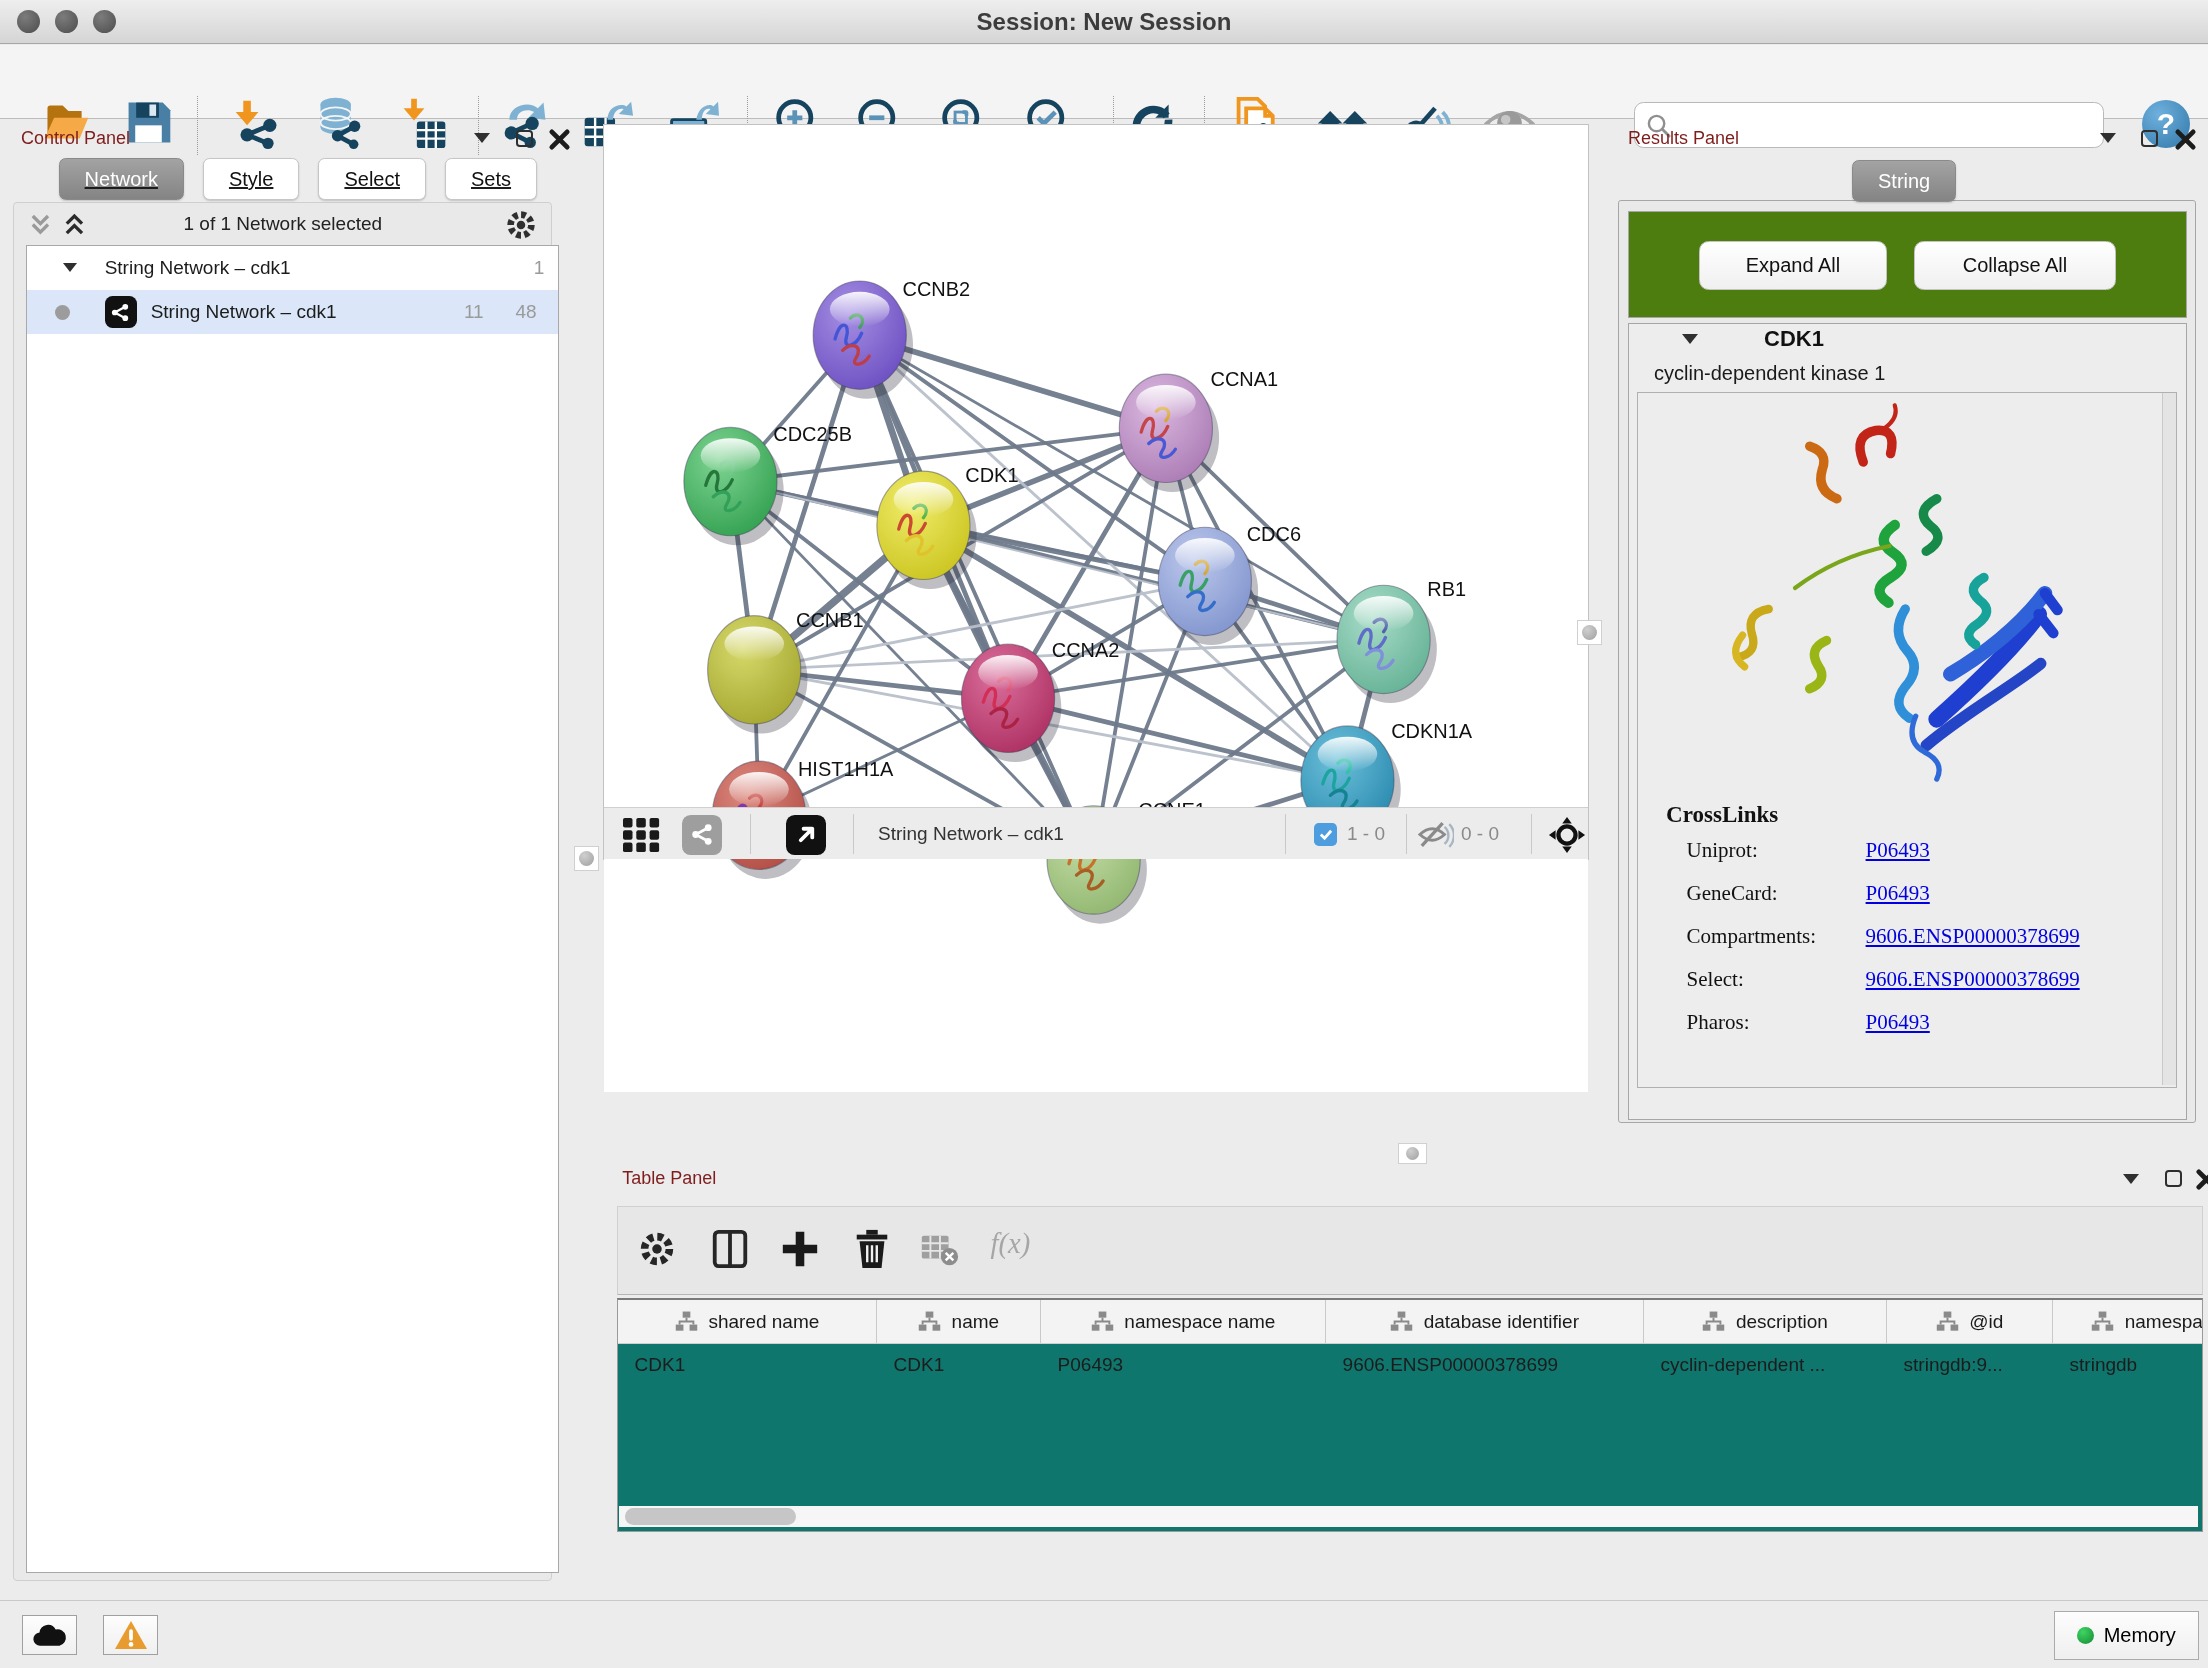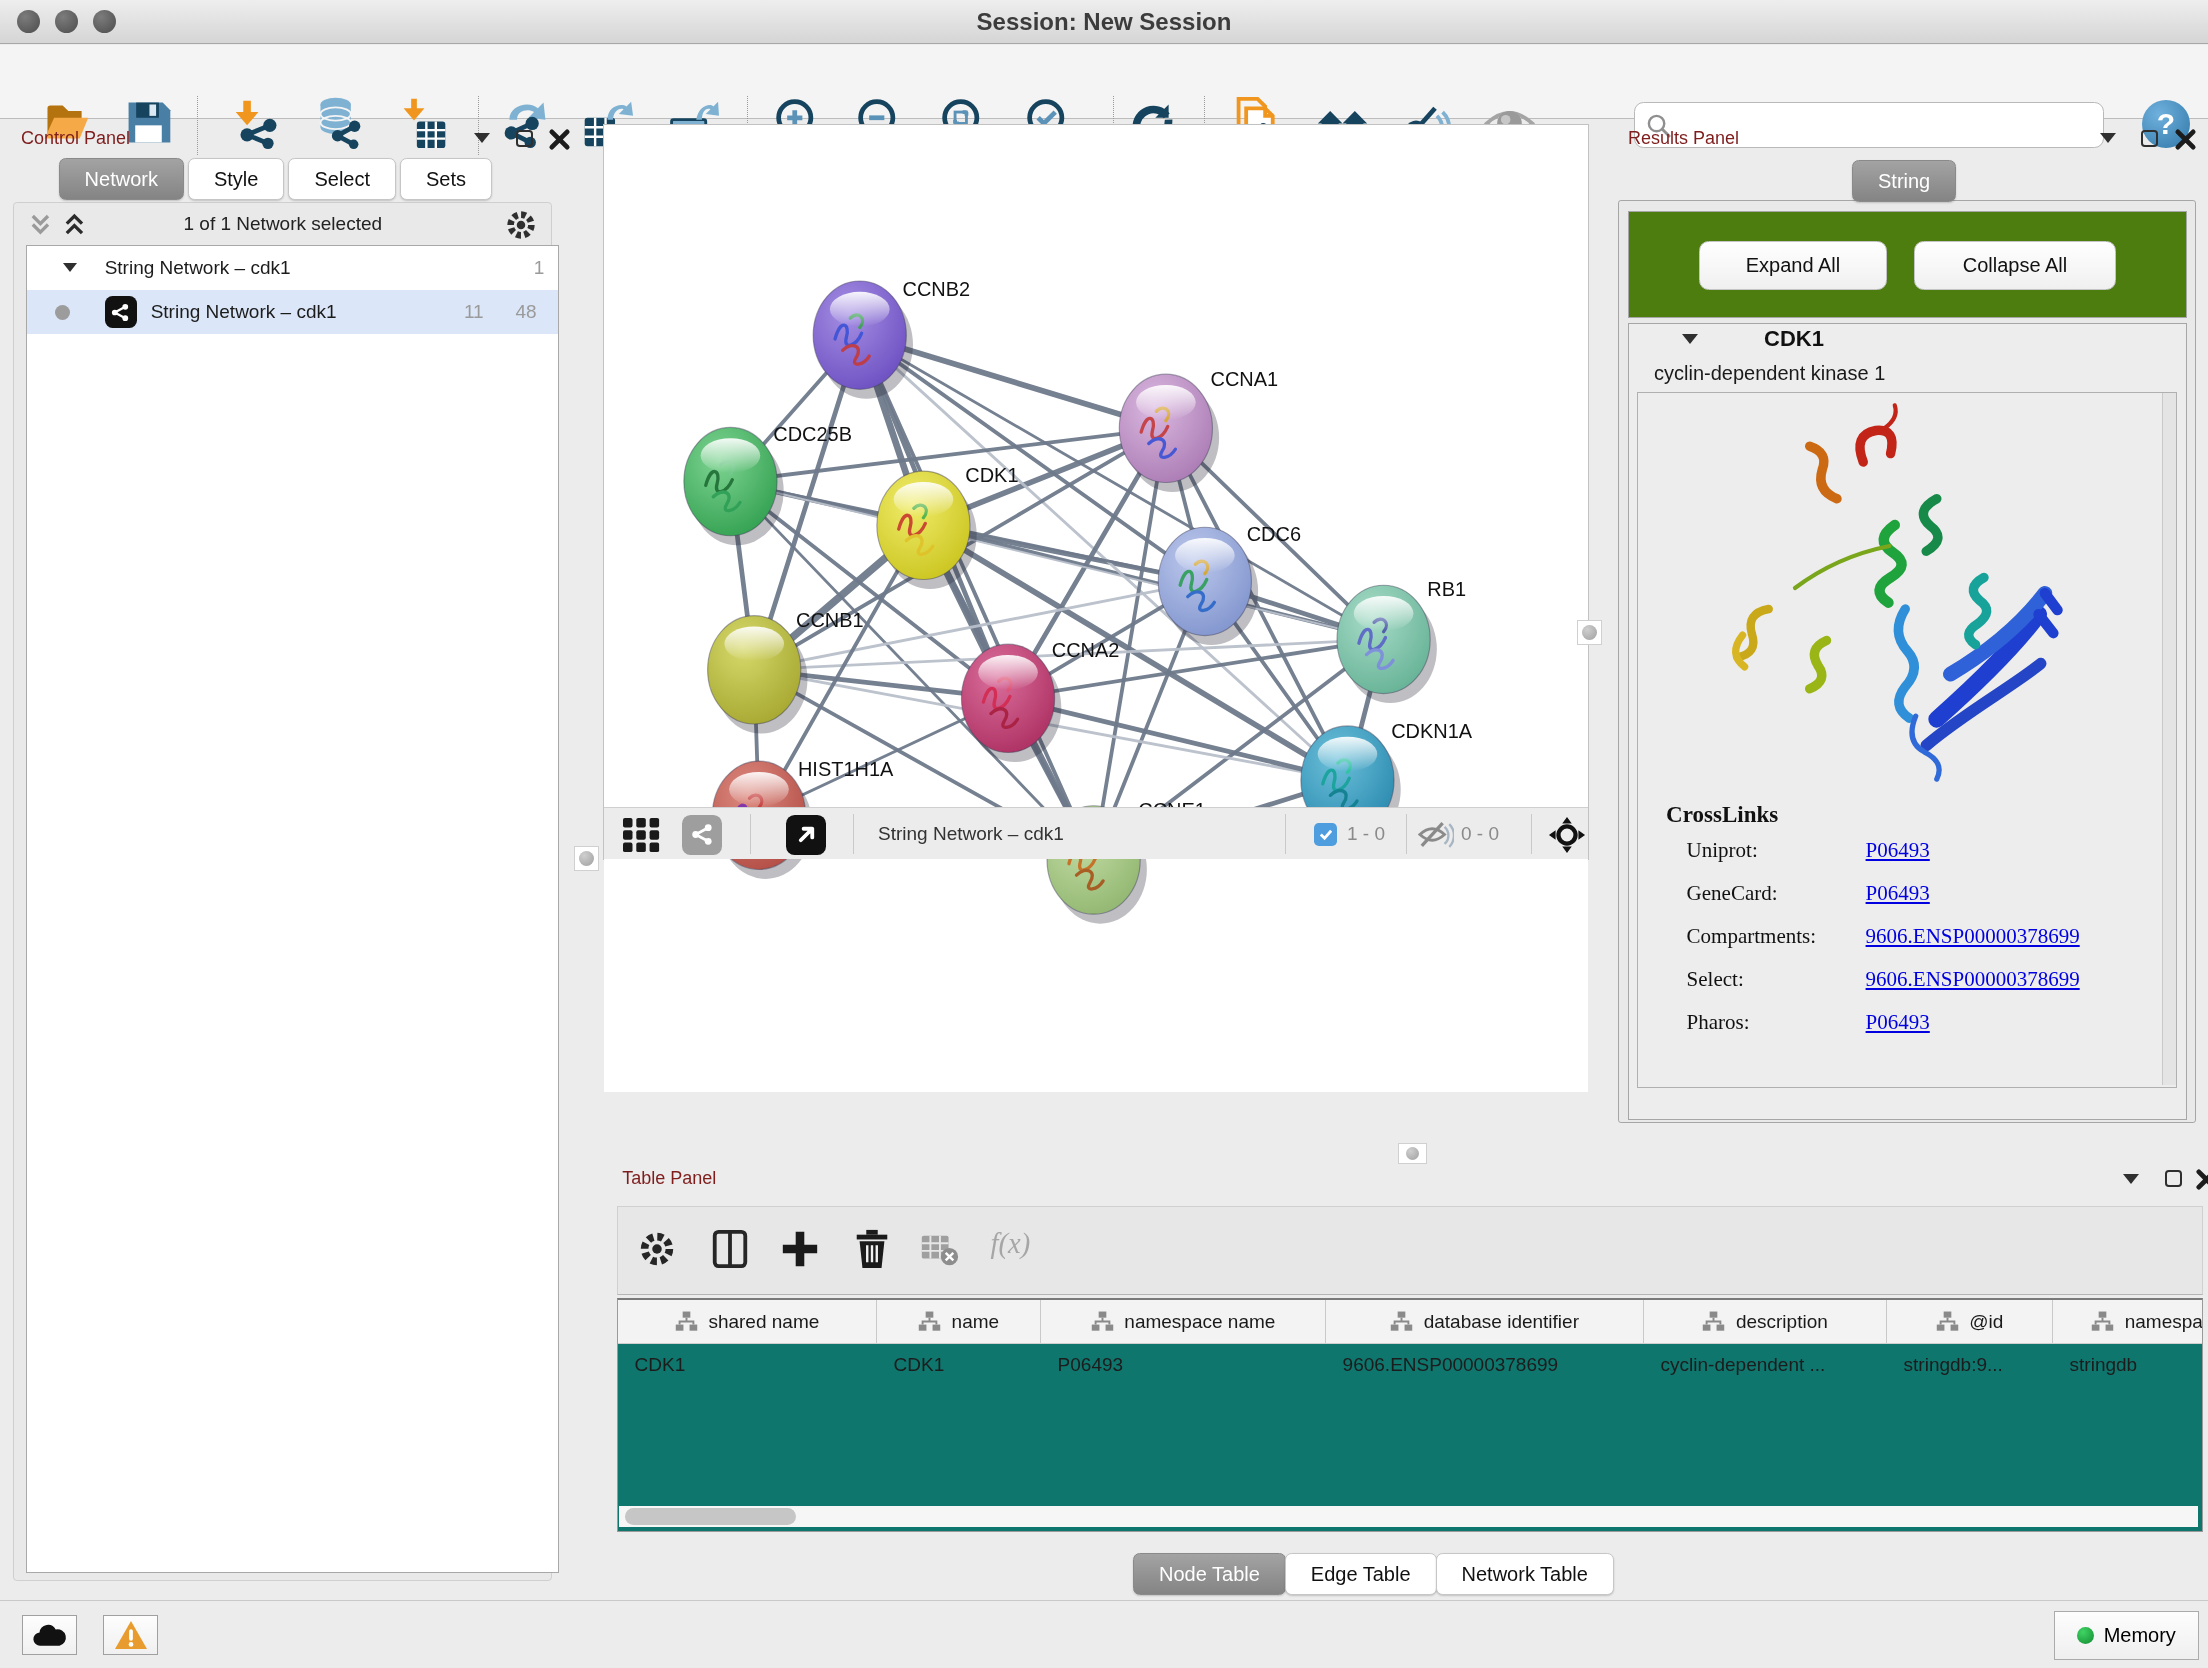"Network" .cp-tabs { gap: 4px -> 19px; text-decoration: none -> underline }
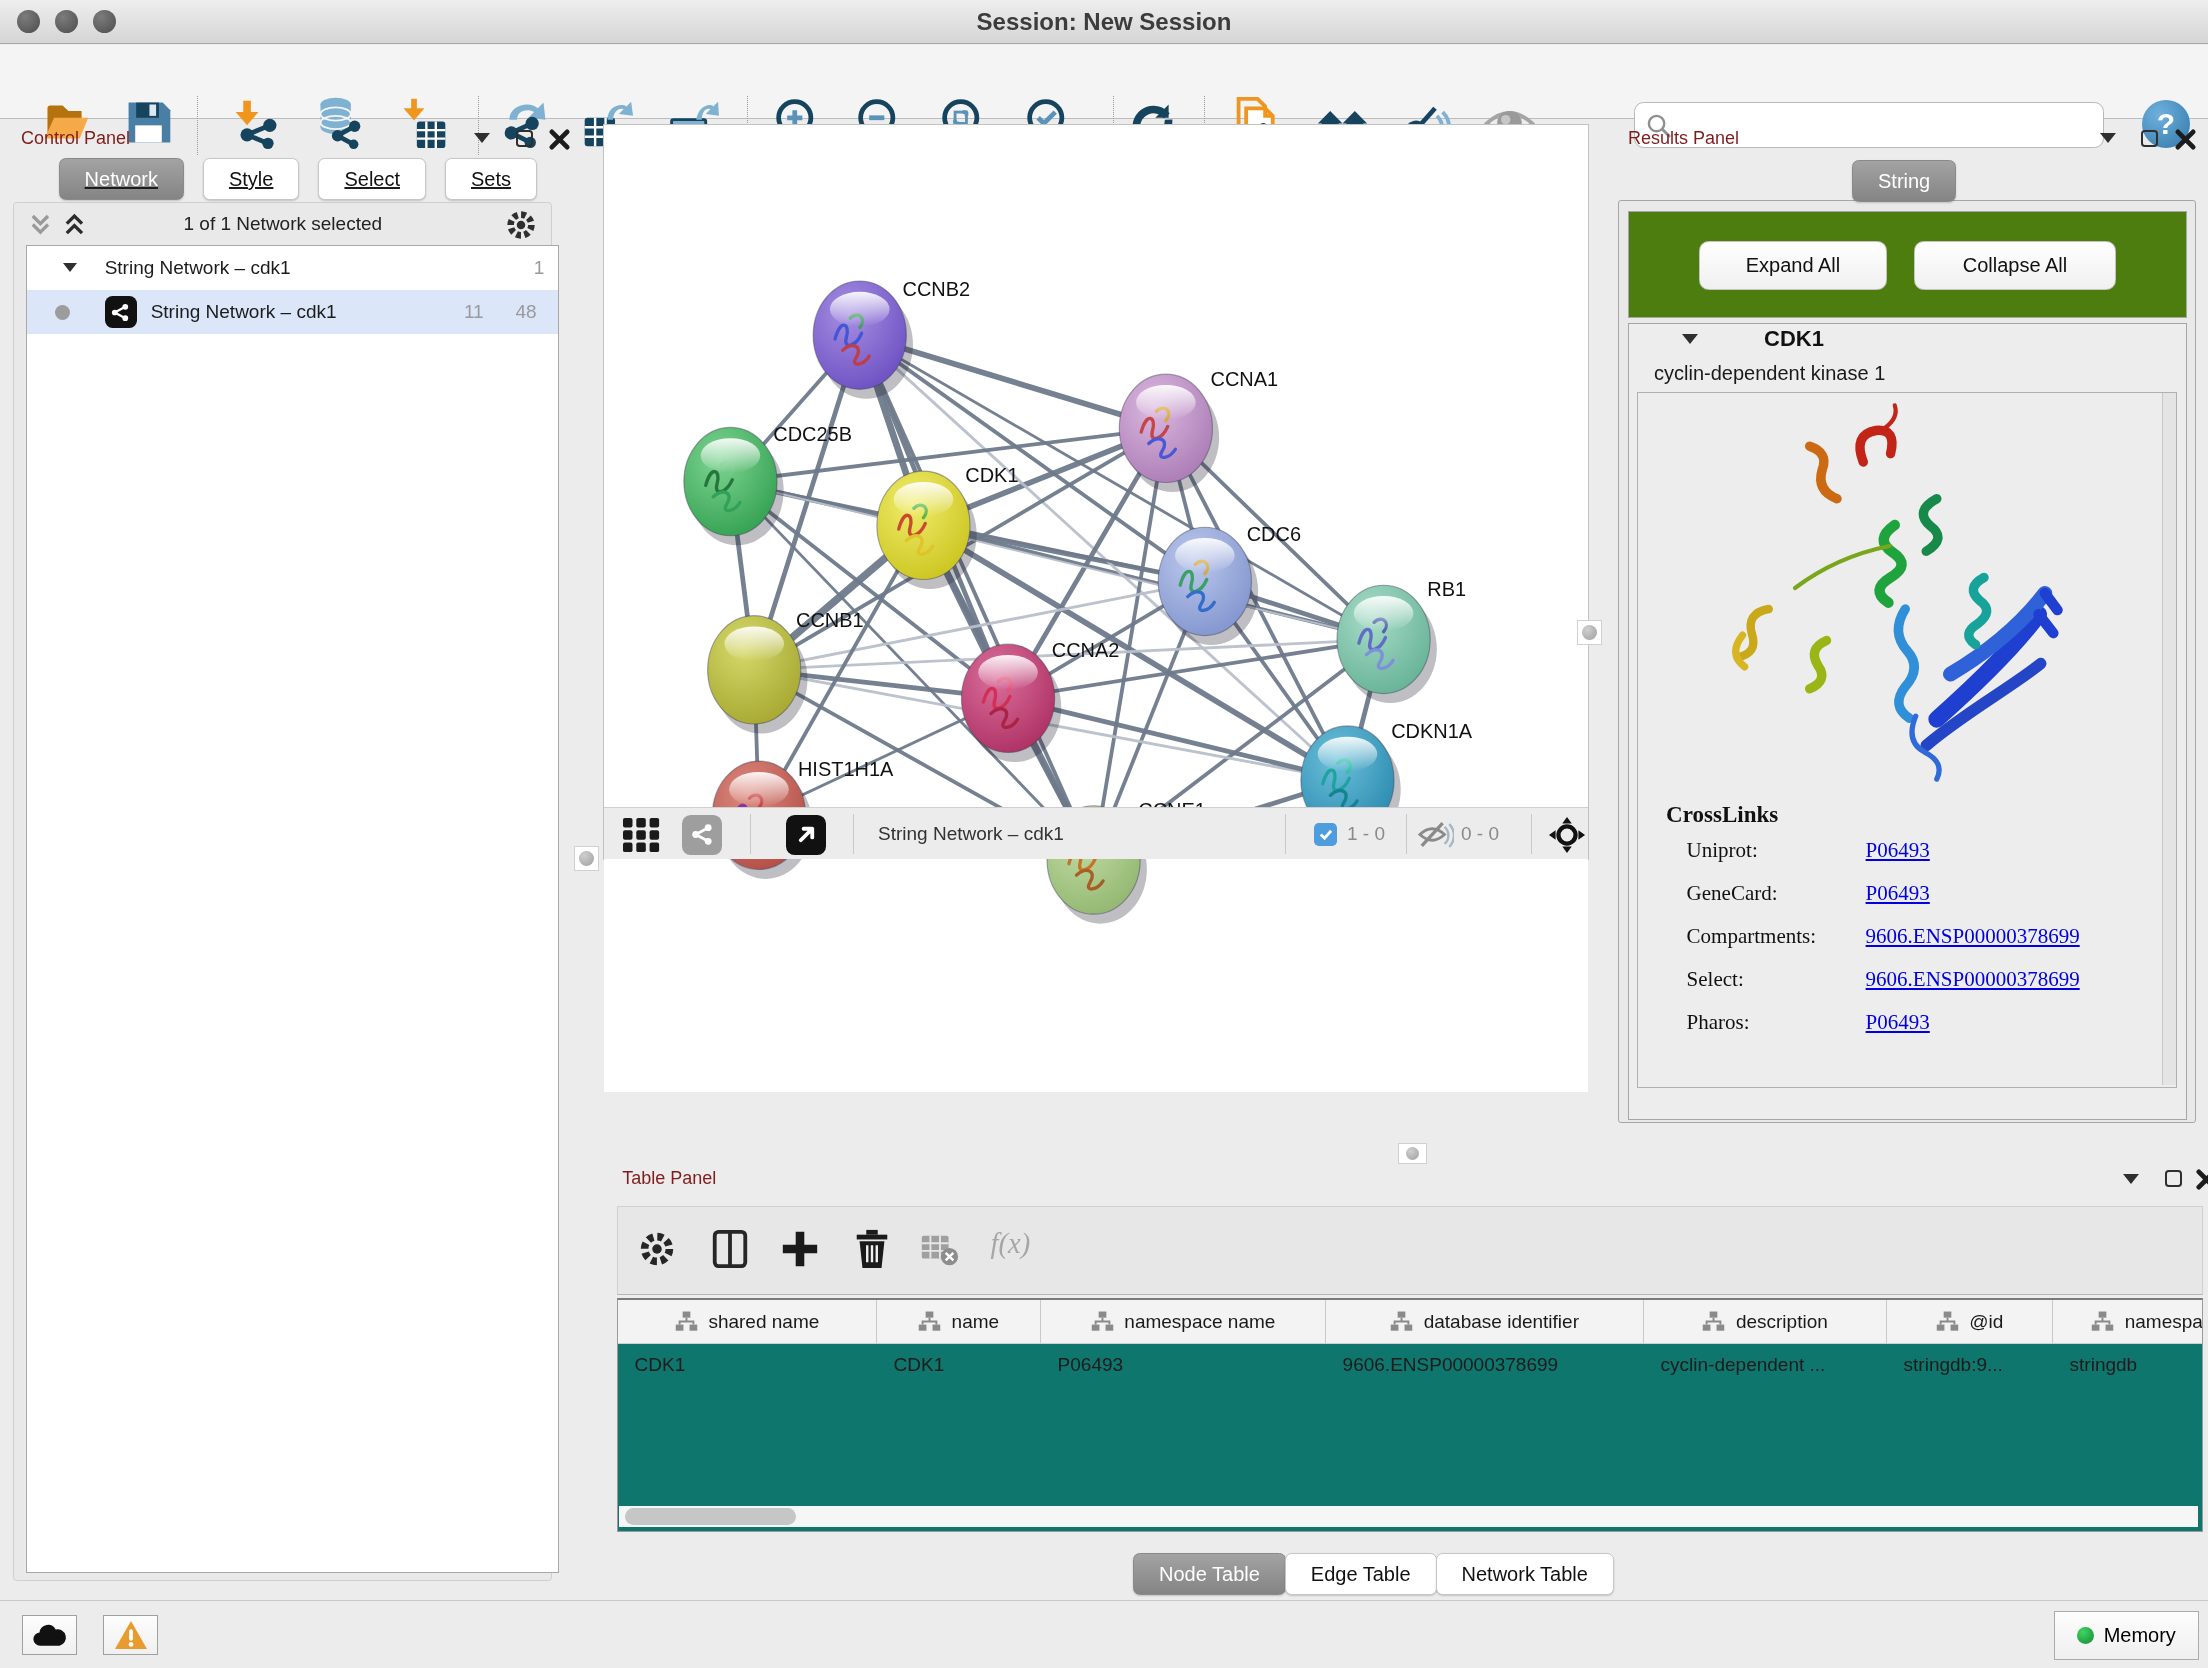"Node Table" div.bottom-tabs { html: <div> <span>Node Table</span> <span>Edge Table</span> <span>Network Table</span> </div> -> none }
